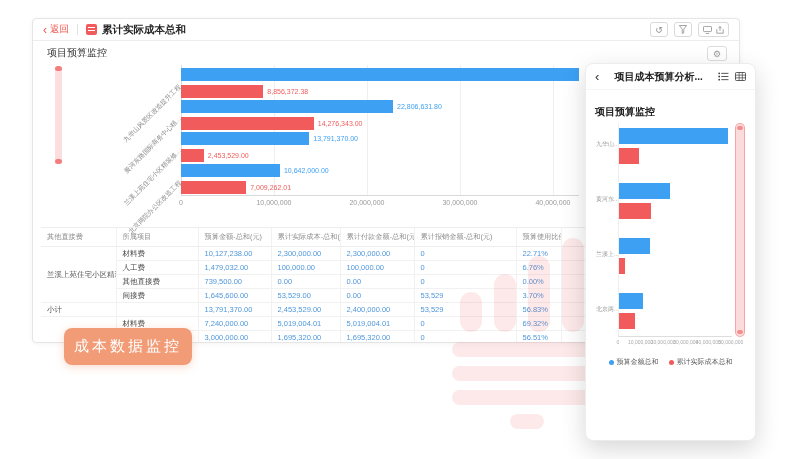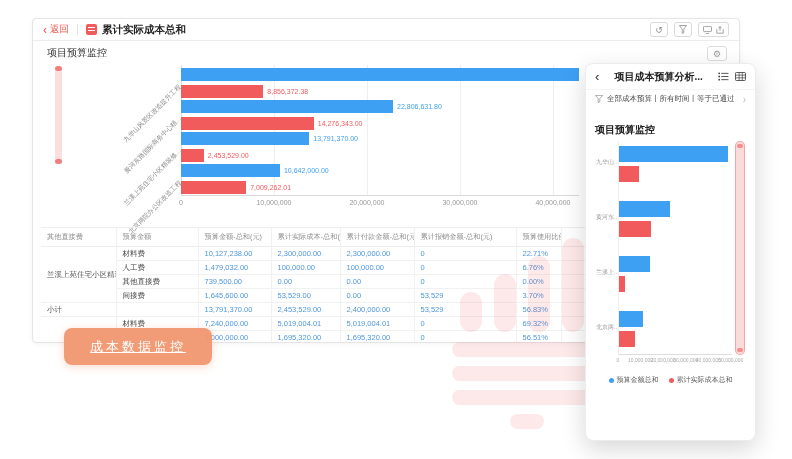"全部成本预算丨所有时间丨等于已通过" div.mc-filter { html: <div> <svg> <path></path> </svg> <span>全部成本预算丨所有时间丨等于已通过</span> <span>›</span> </div> -> none }
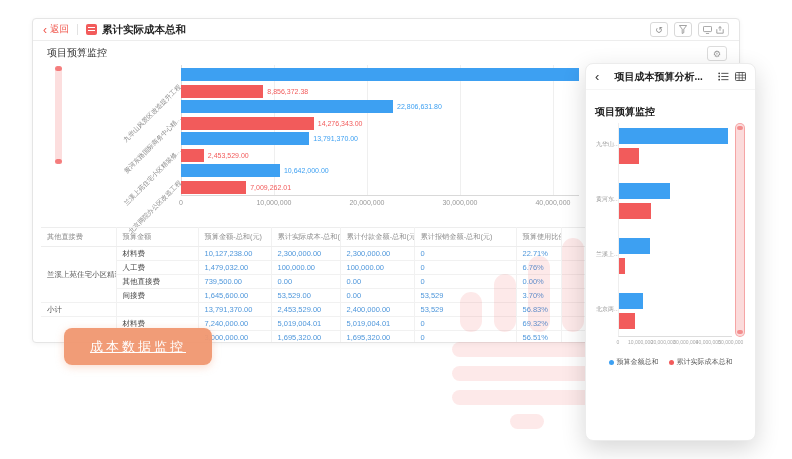"预算金额" th { text: 预算金额 -> 所属项目 }
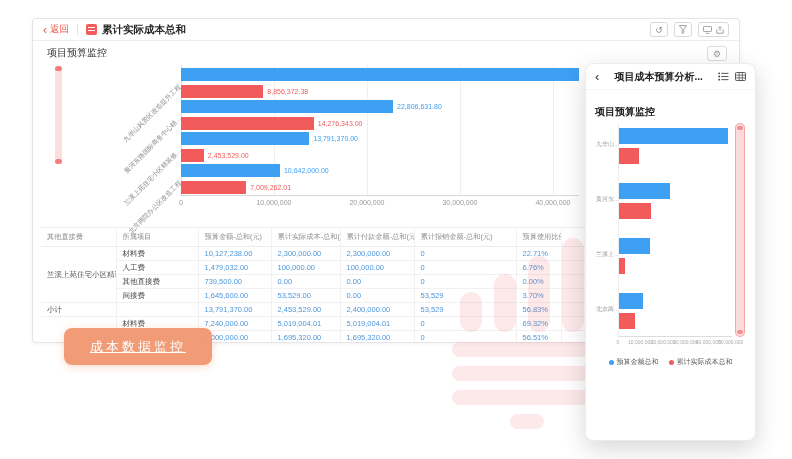"成本数据监控" .badge { font-size: 13px -> 15px; text-decoration: underline -> none; width: 148px -> 128px }
